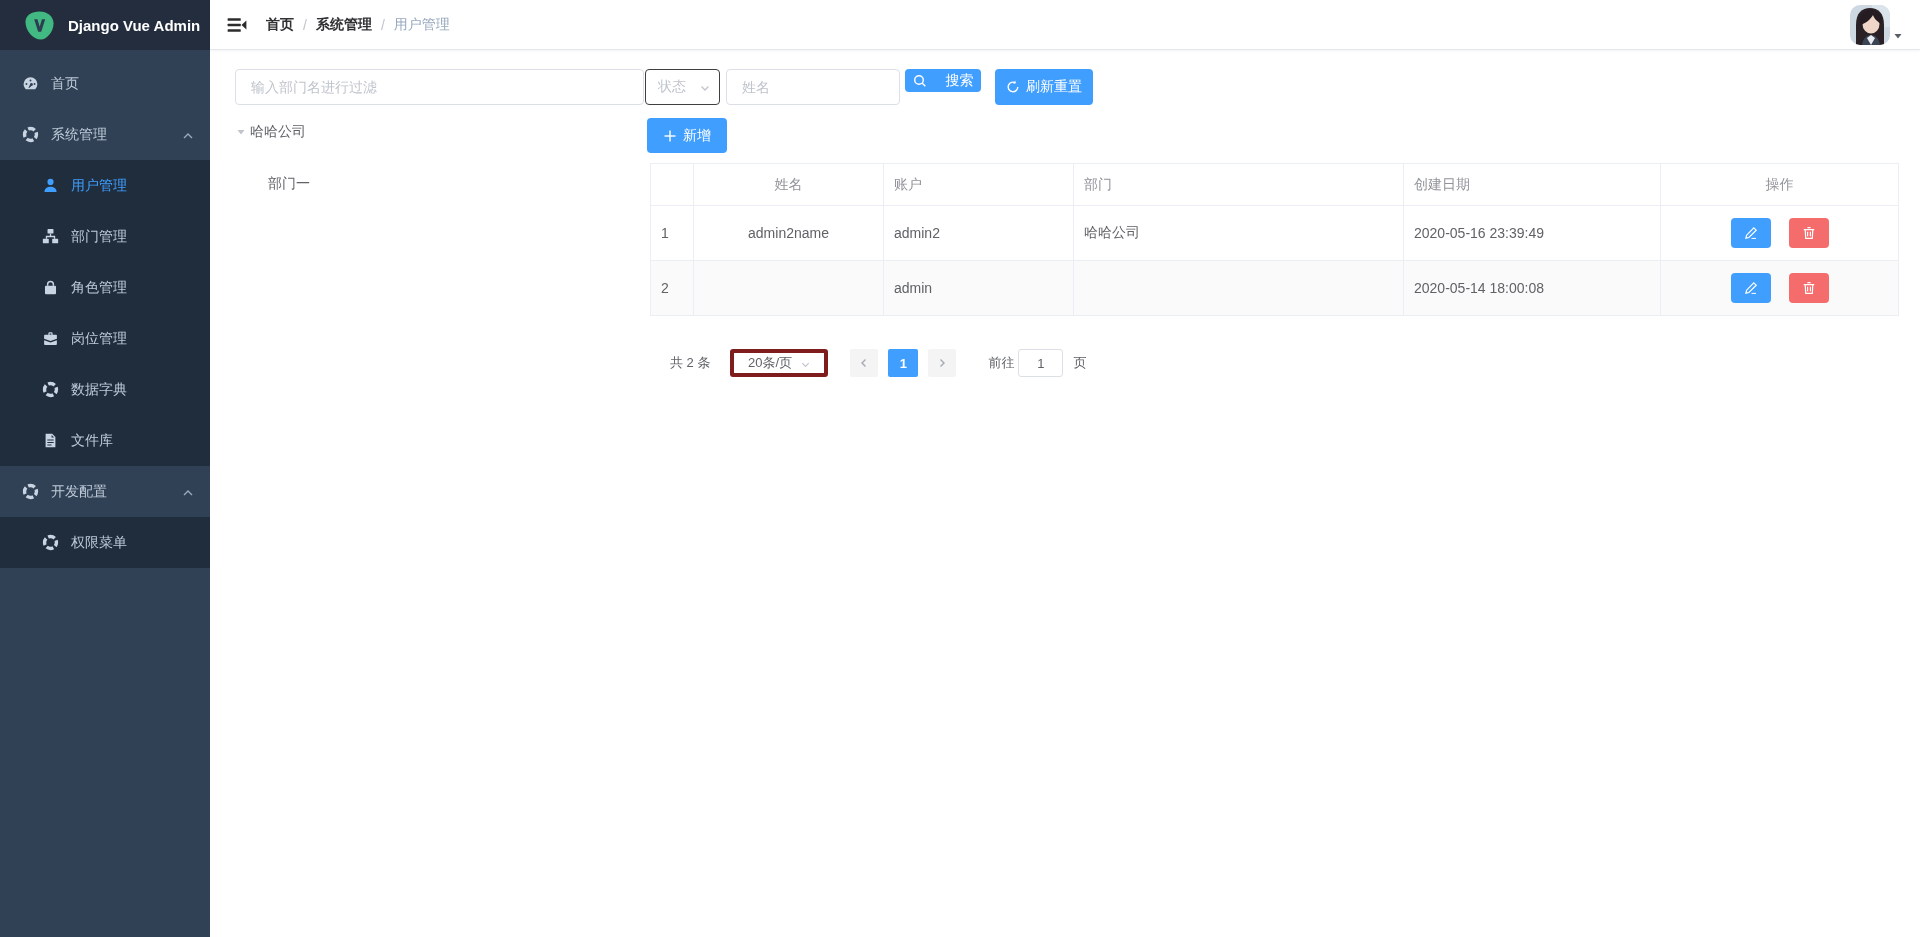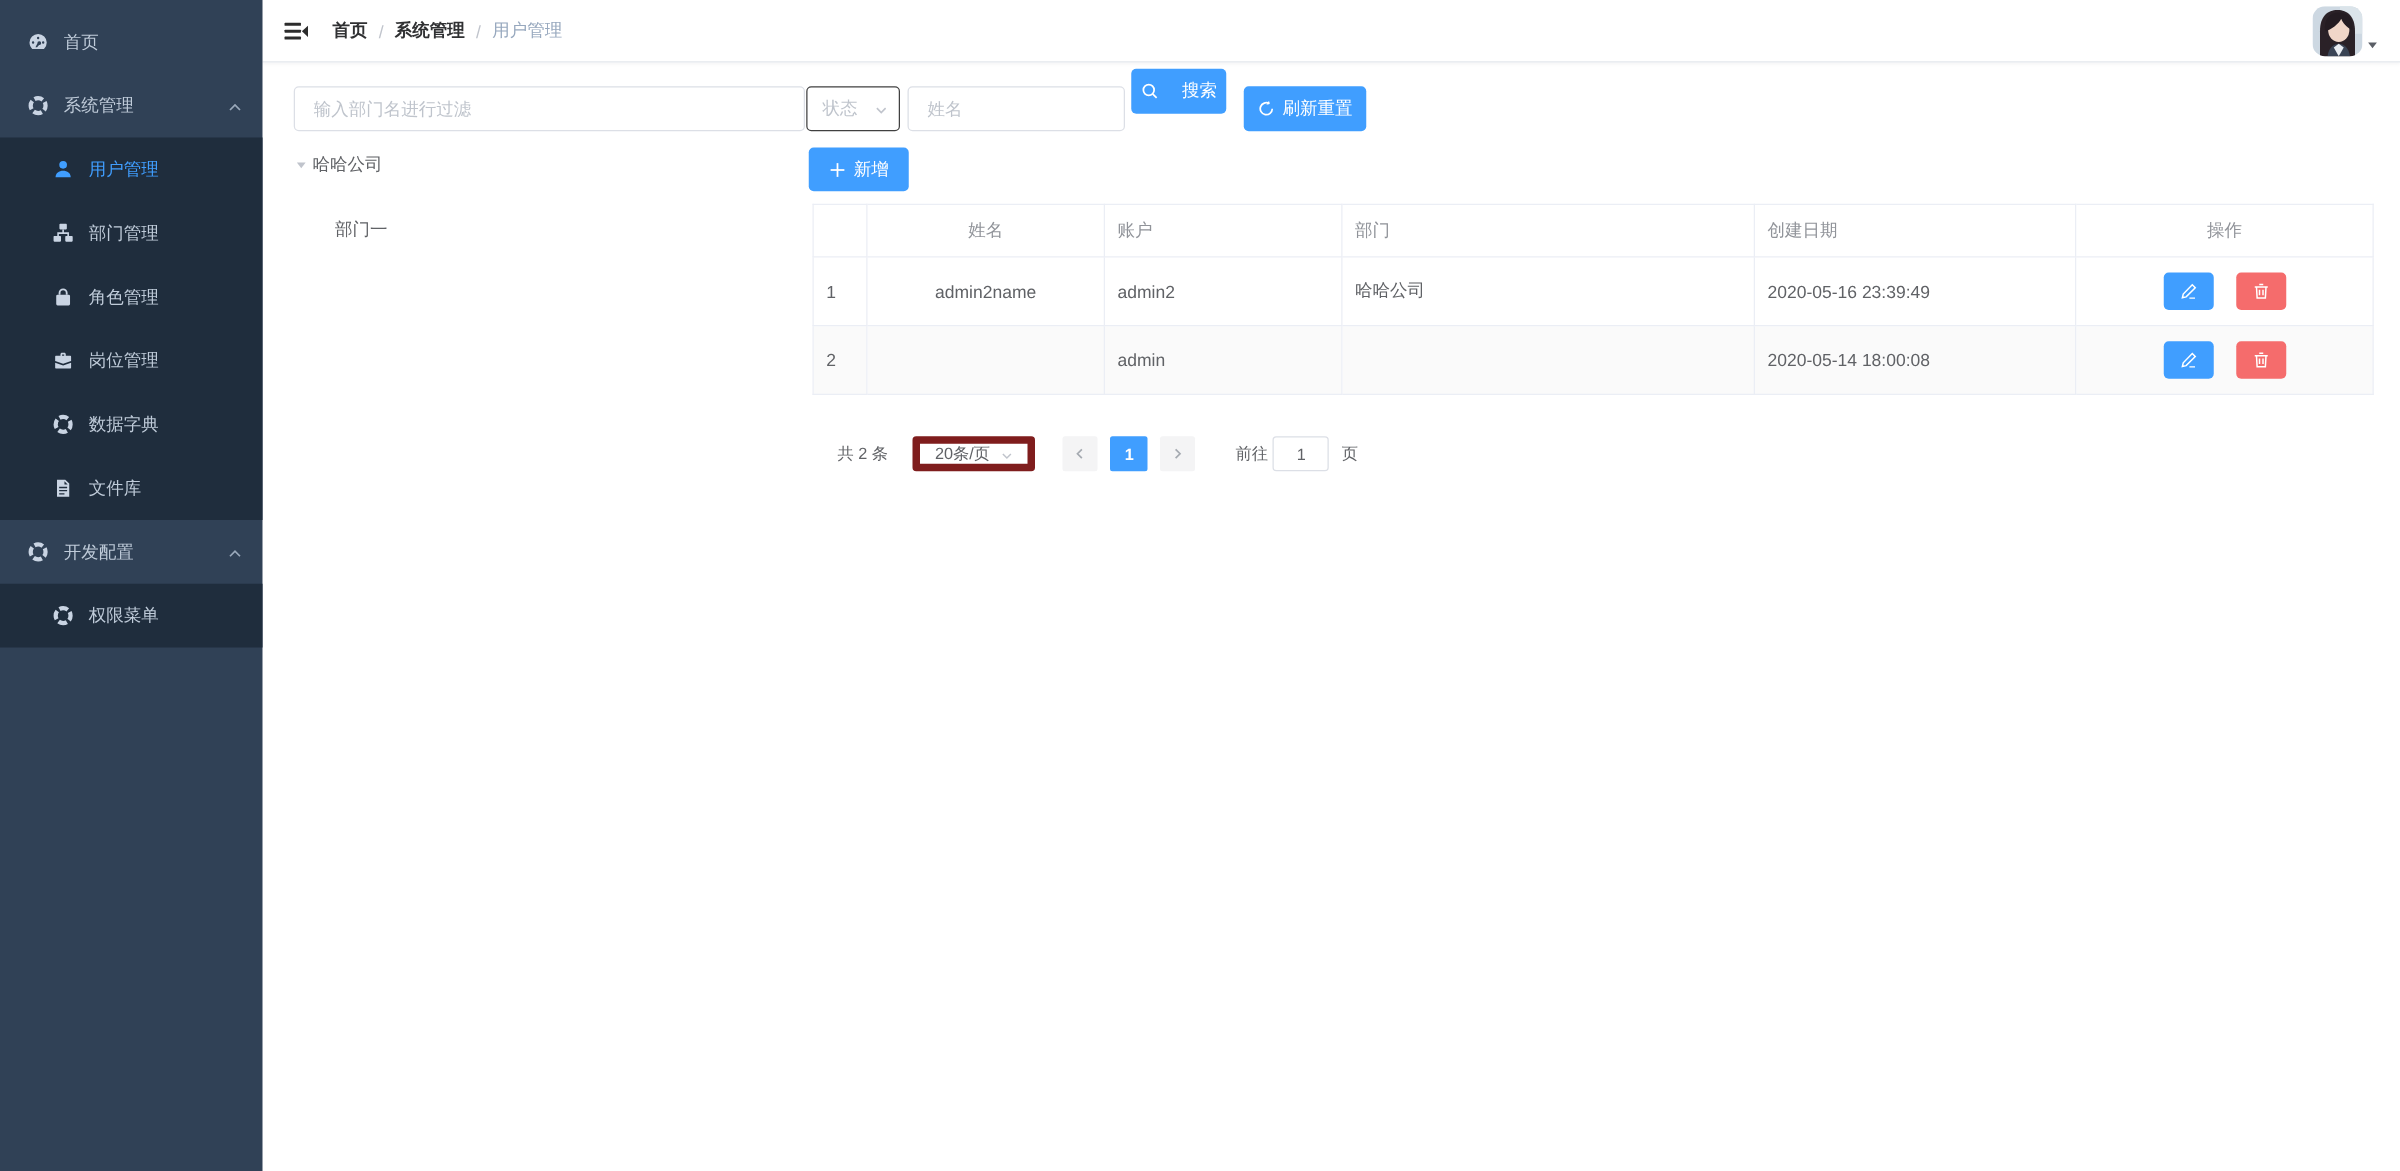"Django Vue Admin" div.logo-bar { html: none -> <div> <svg> <path></path> <path></path> </svg> <span>Django Vue Admin</span> </div> }
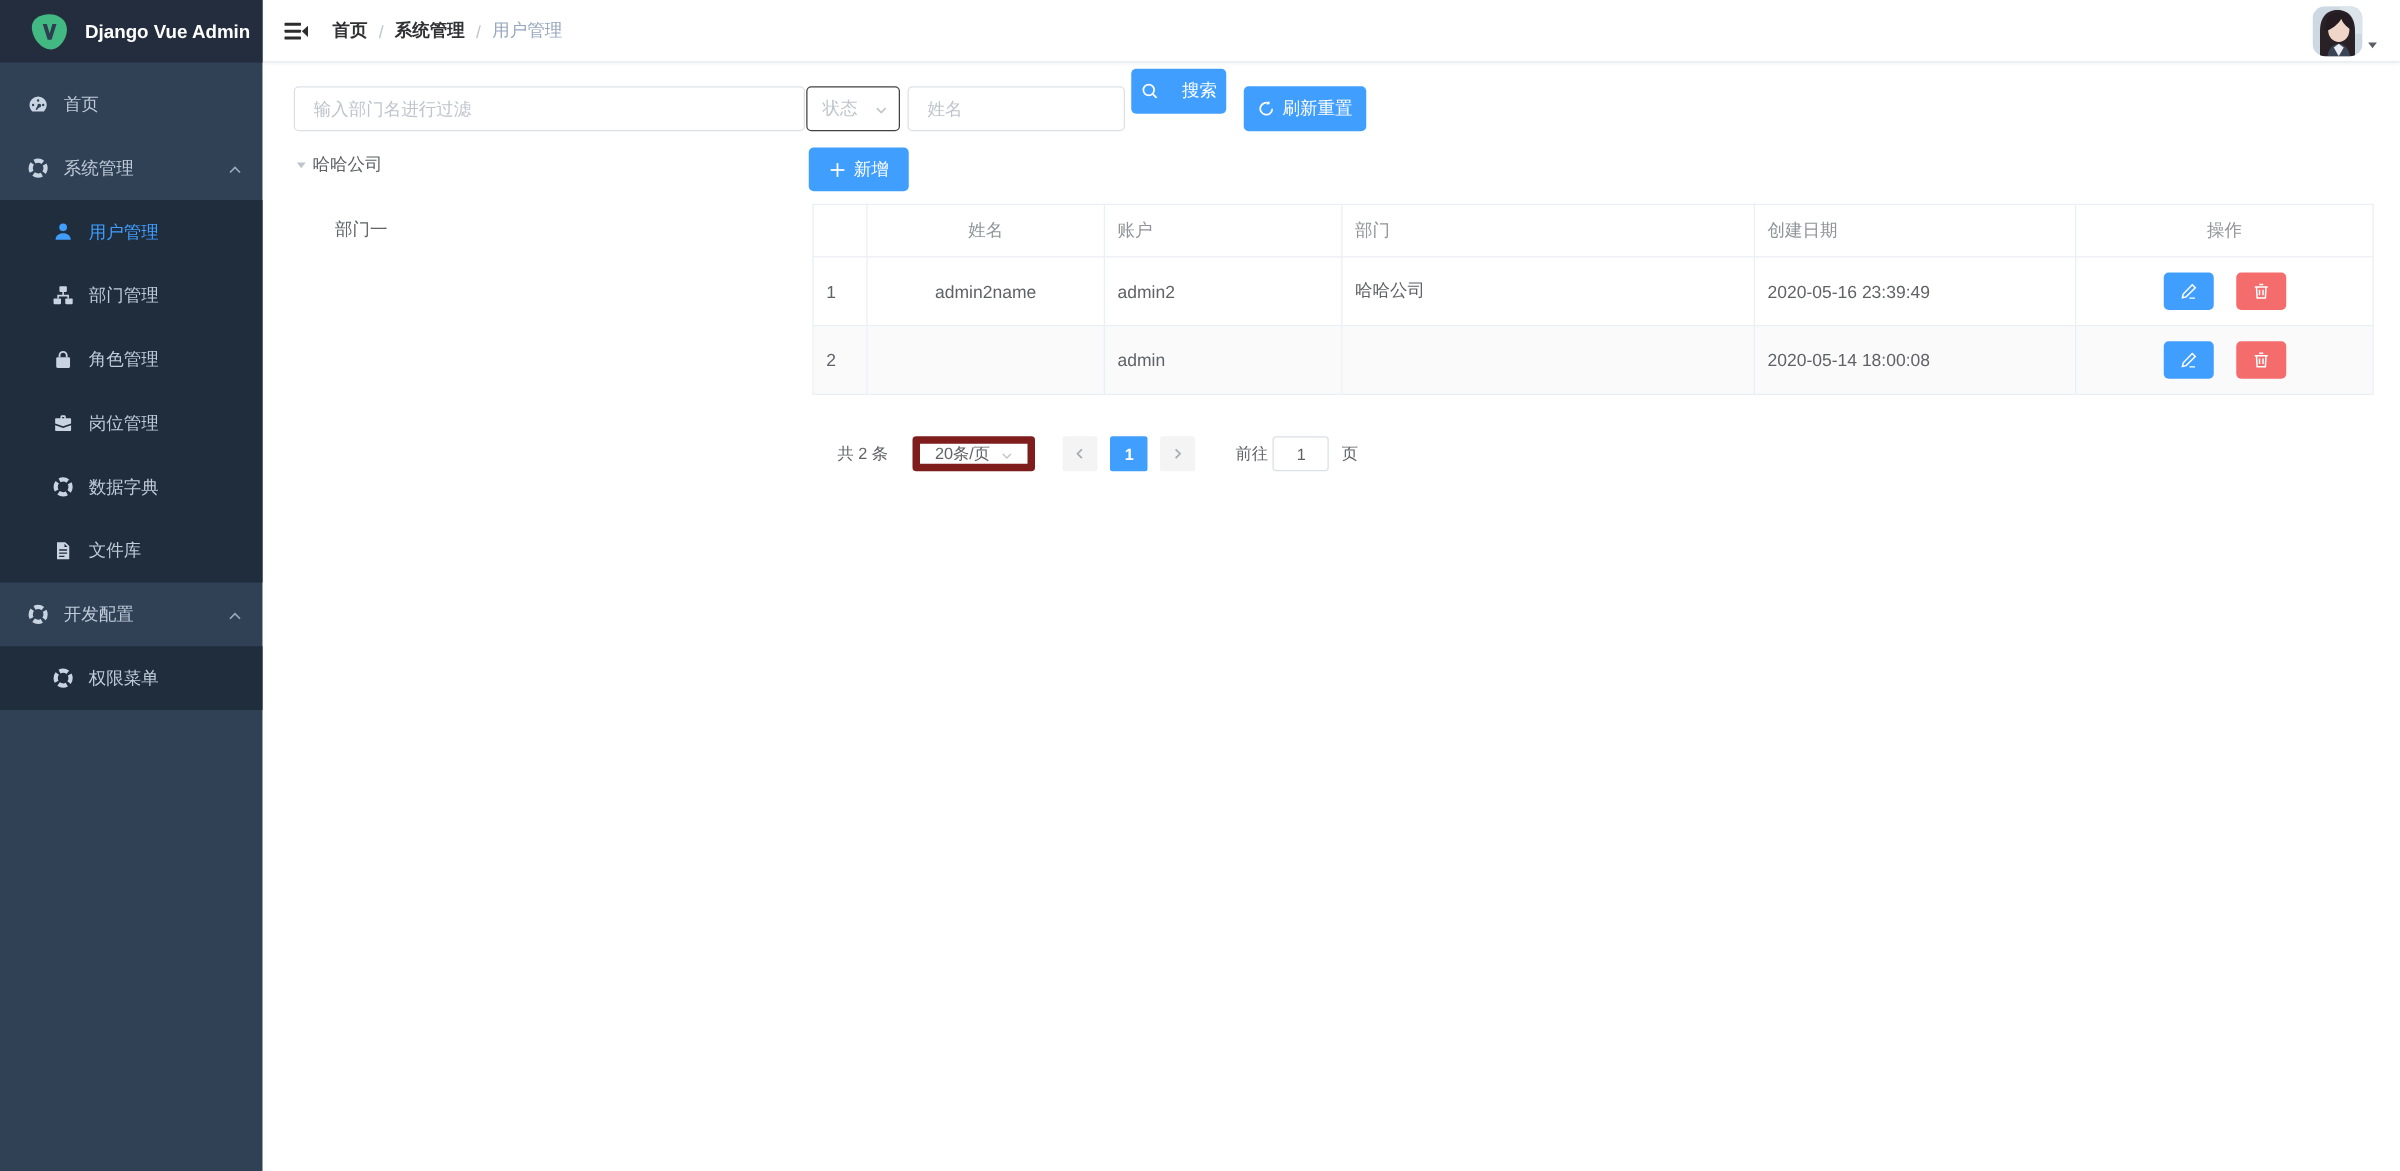"搜索" .search-btn { height: 36px -> 23px; top: 55px -> 69px }
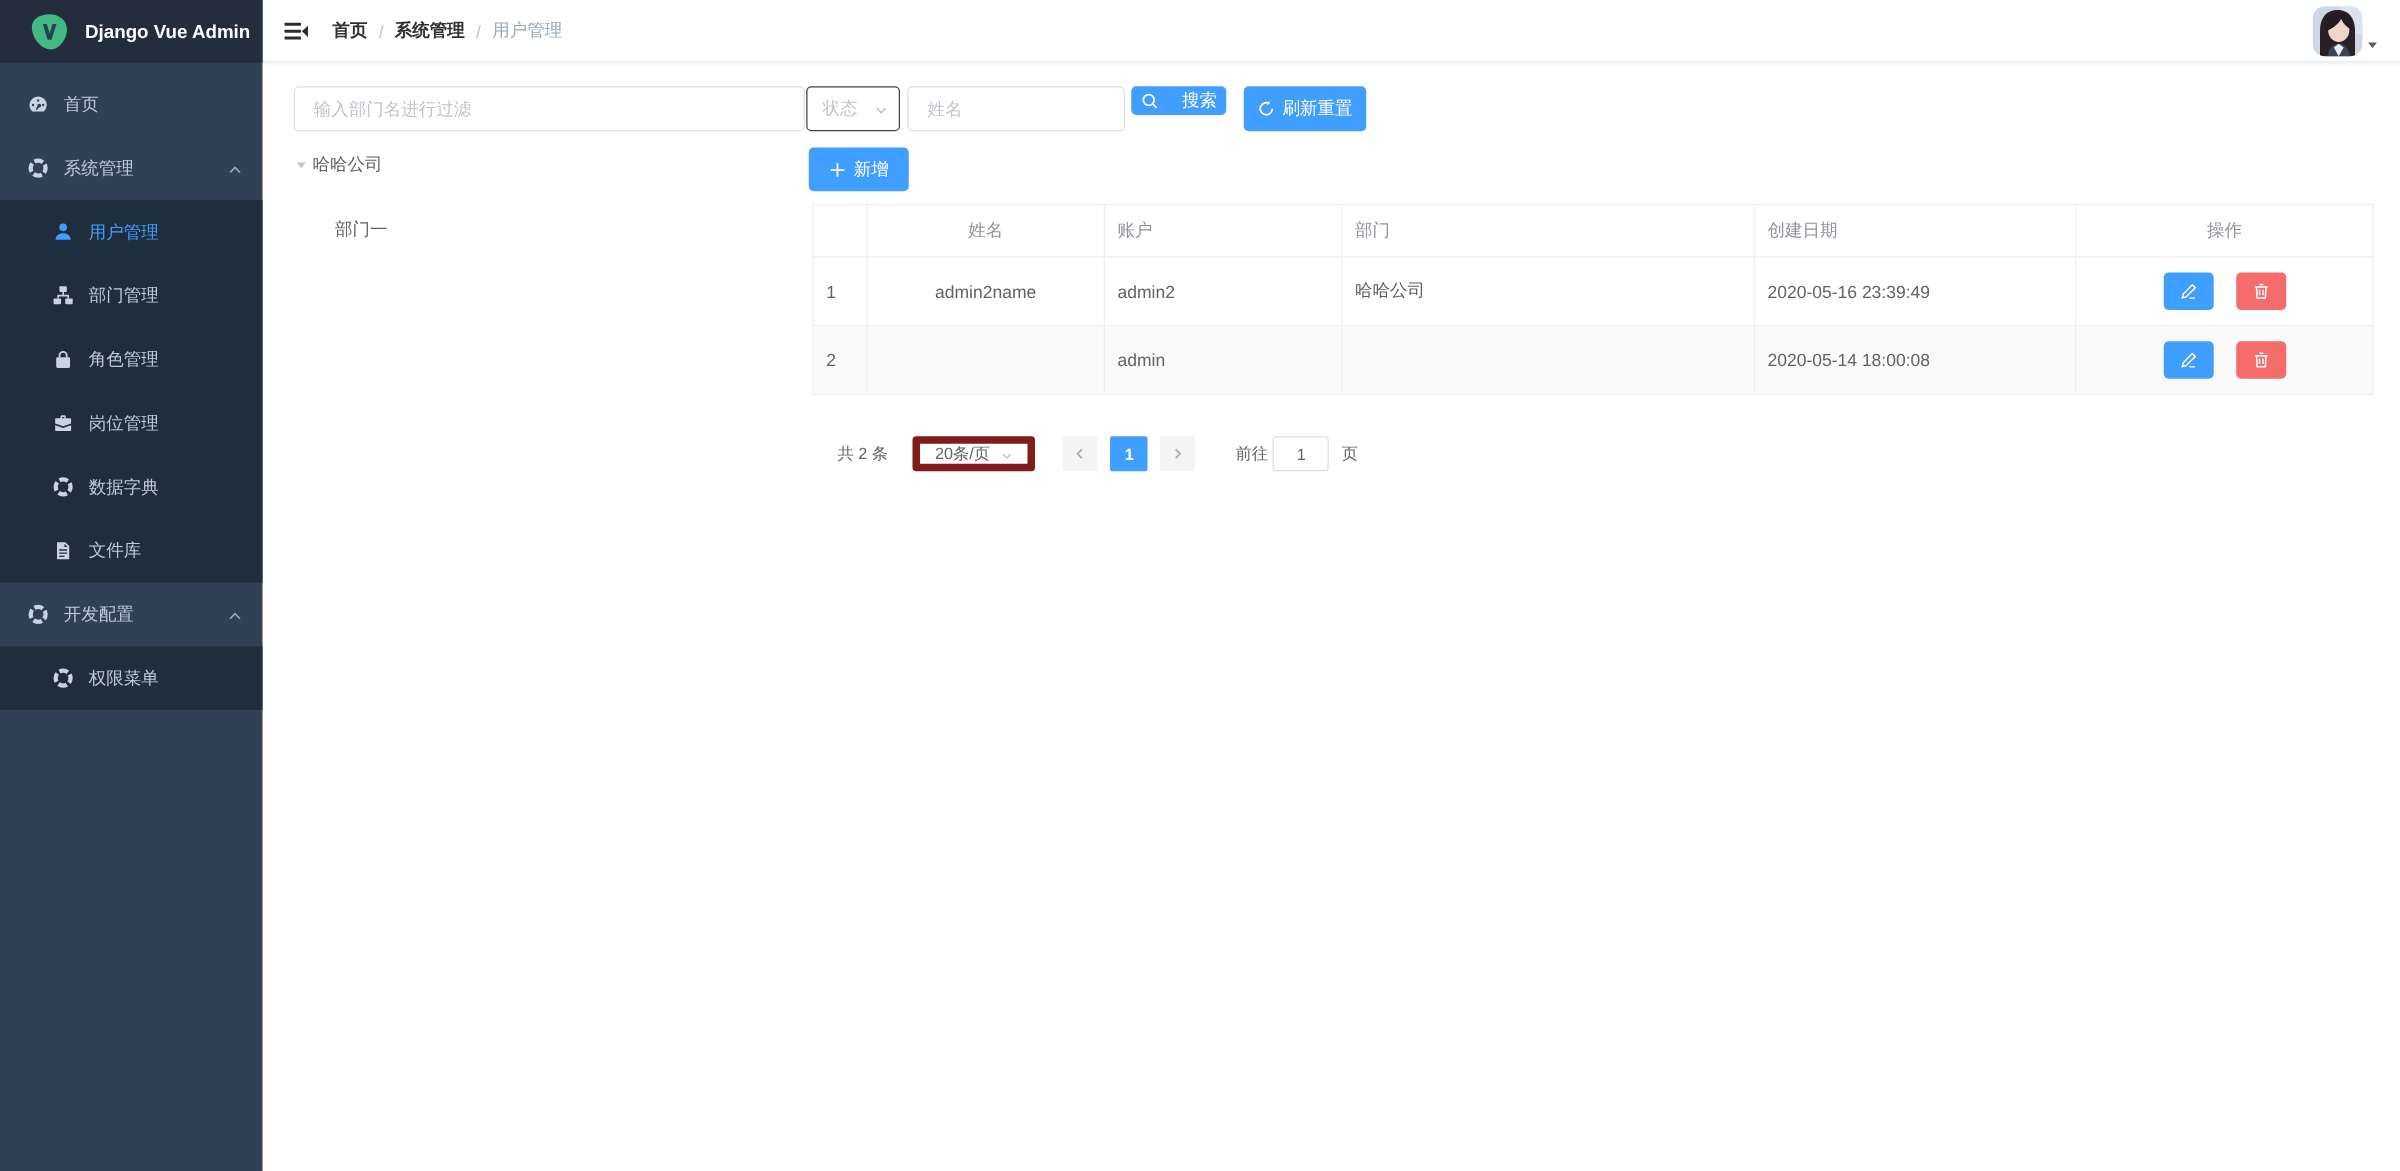"20条/页" .pg-size { border: 6px solid #7f1d1d -> 4px solid #7f1d1d }
